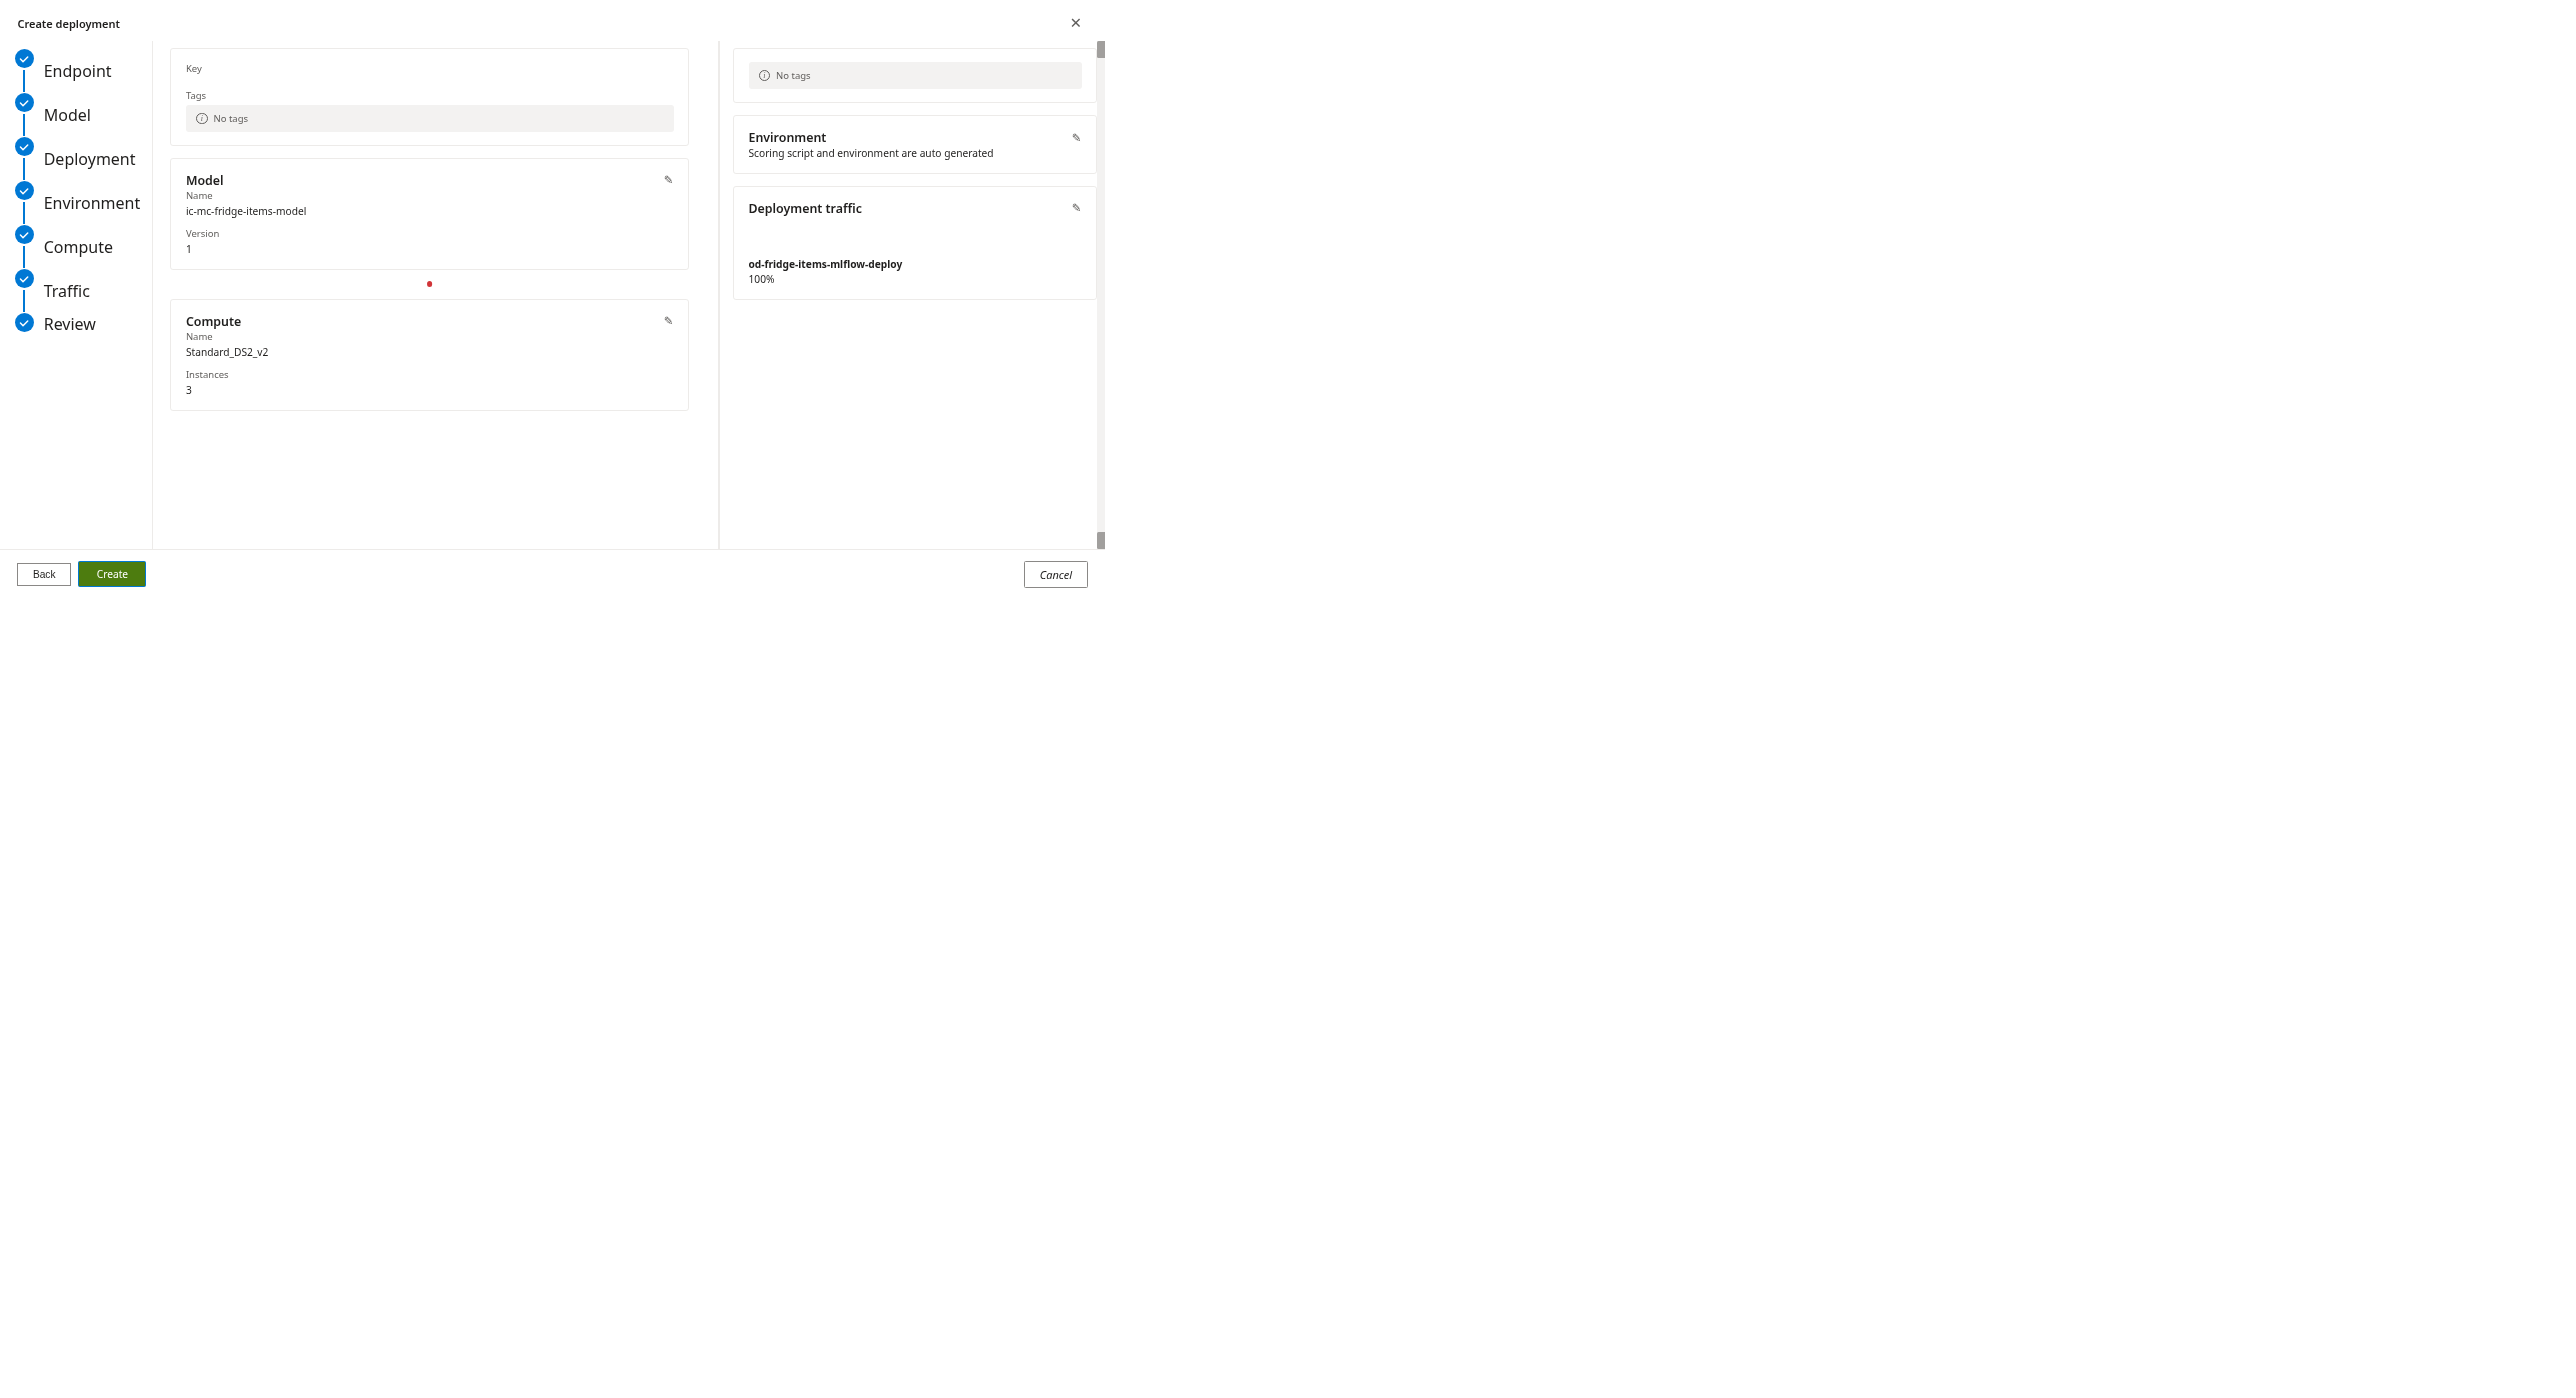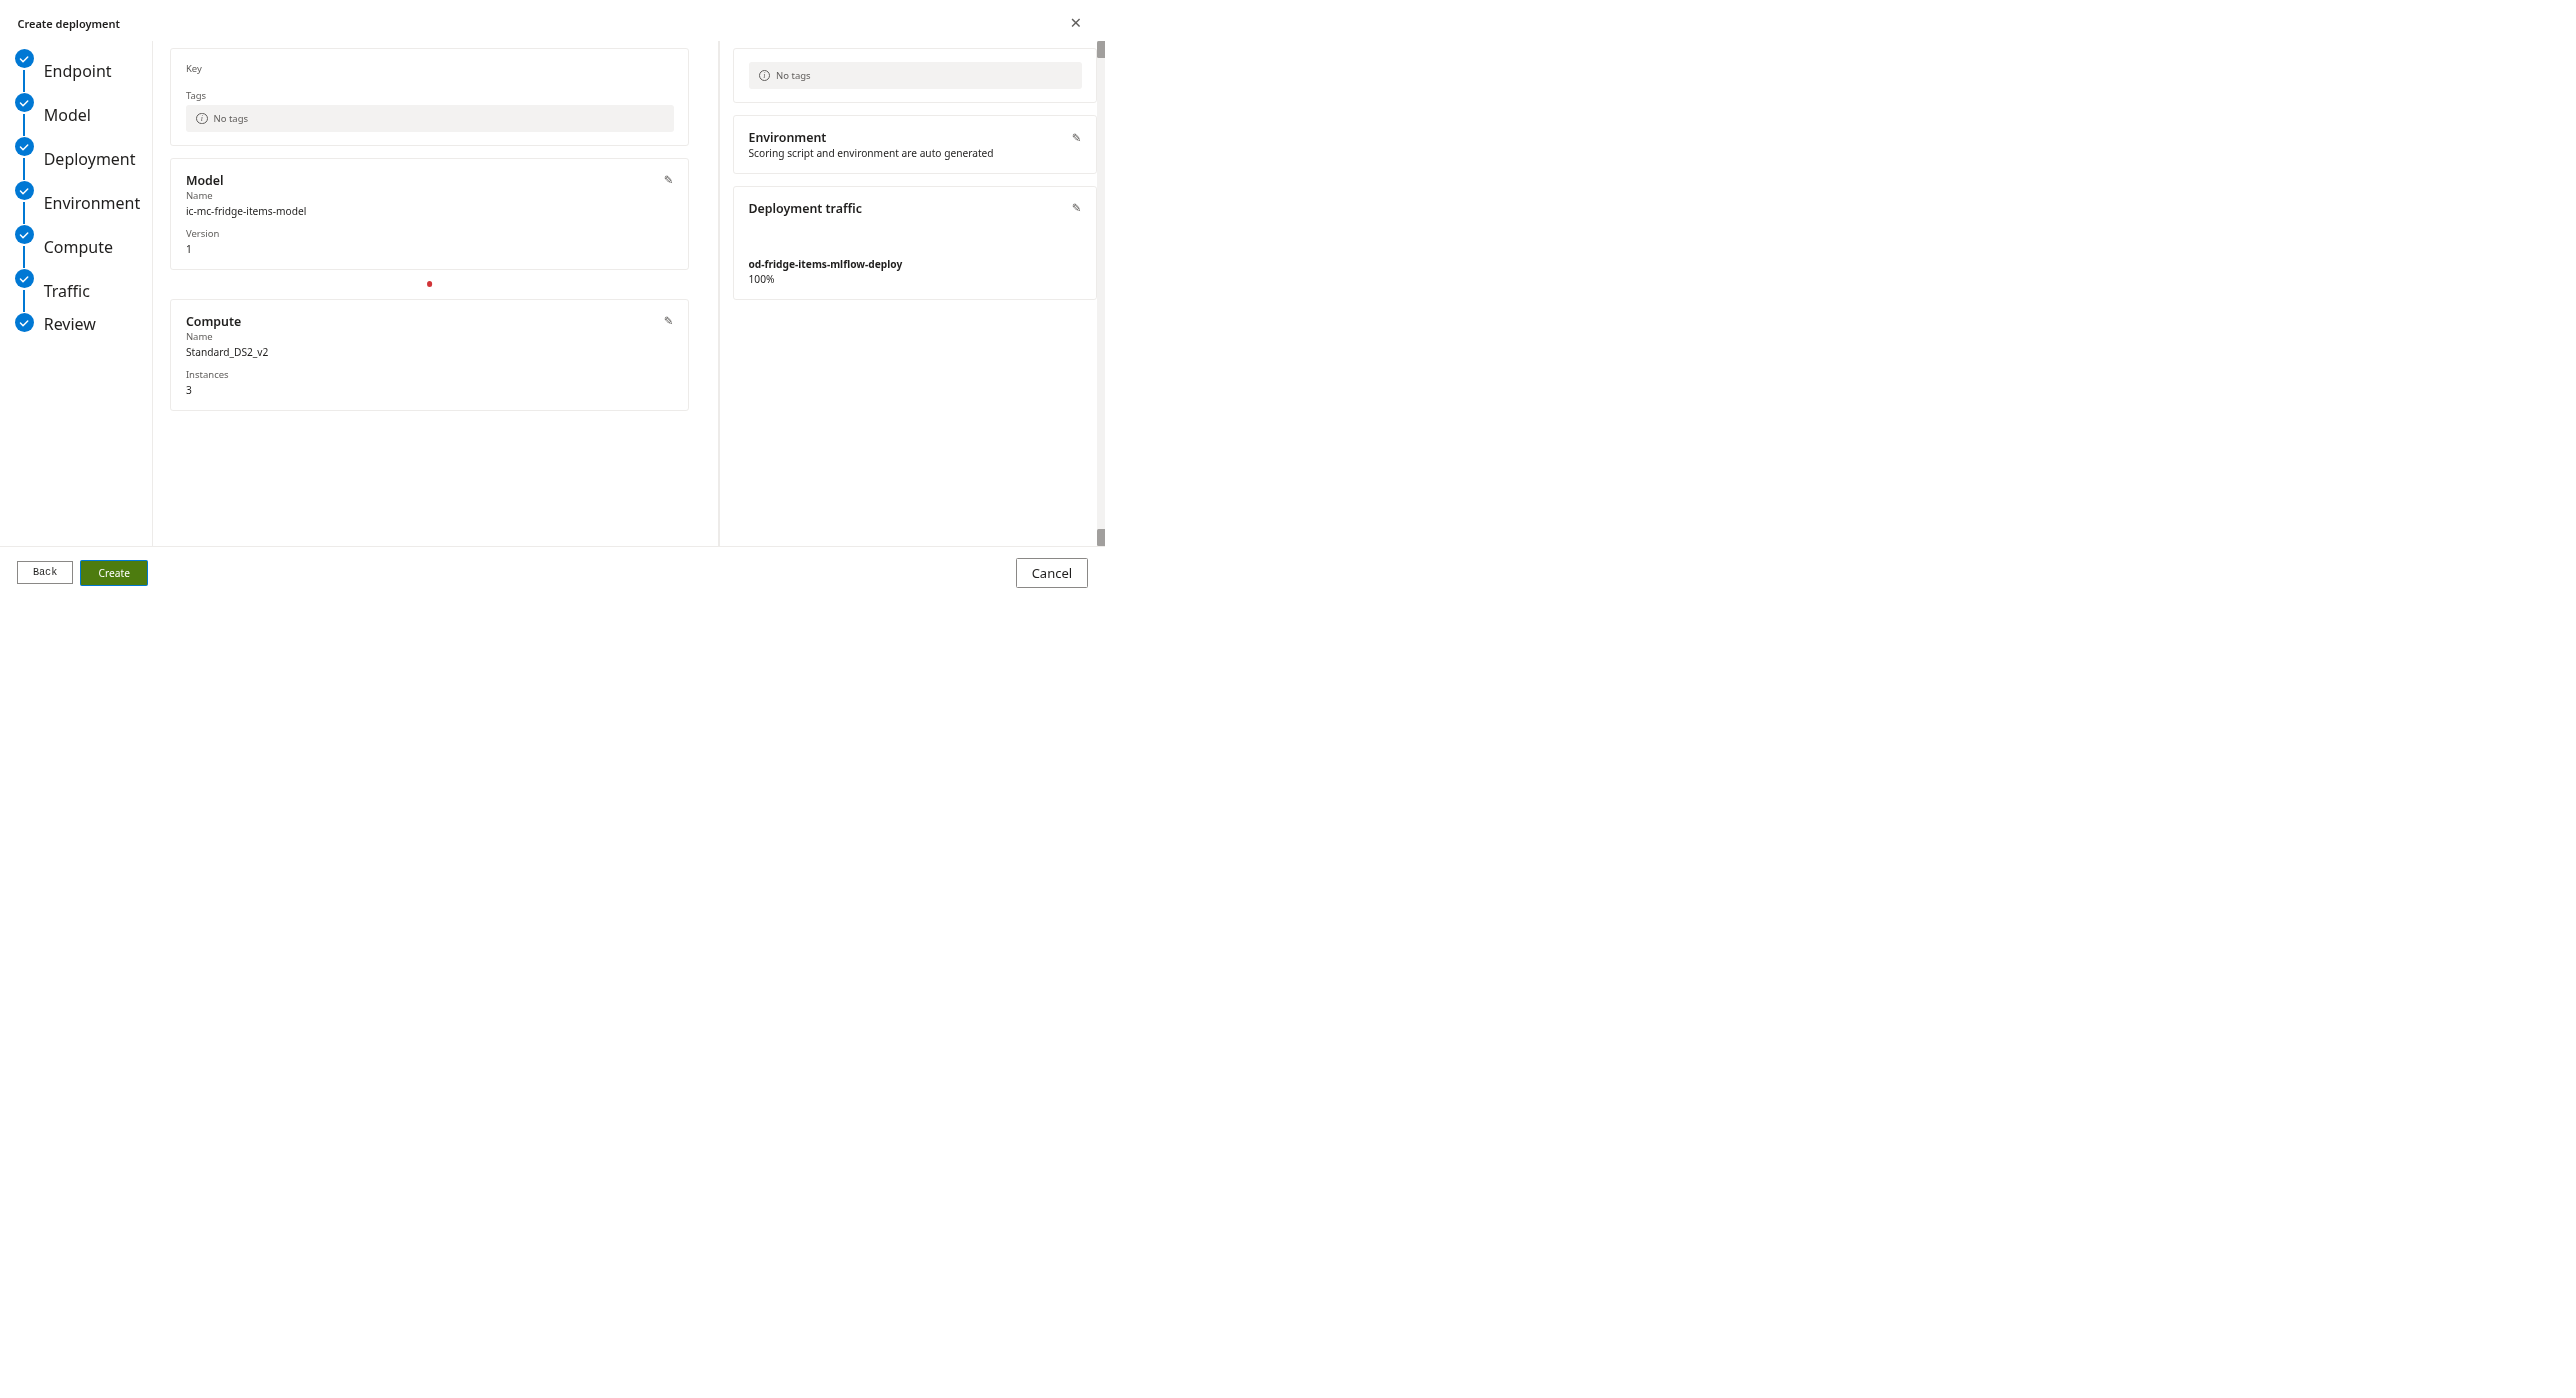"Back" .btn-back { font-family: Liberation Mono, monospace -> Liberation Sans, sans-serif }
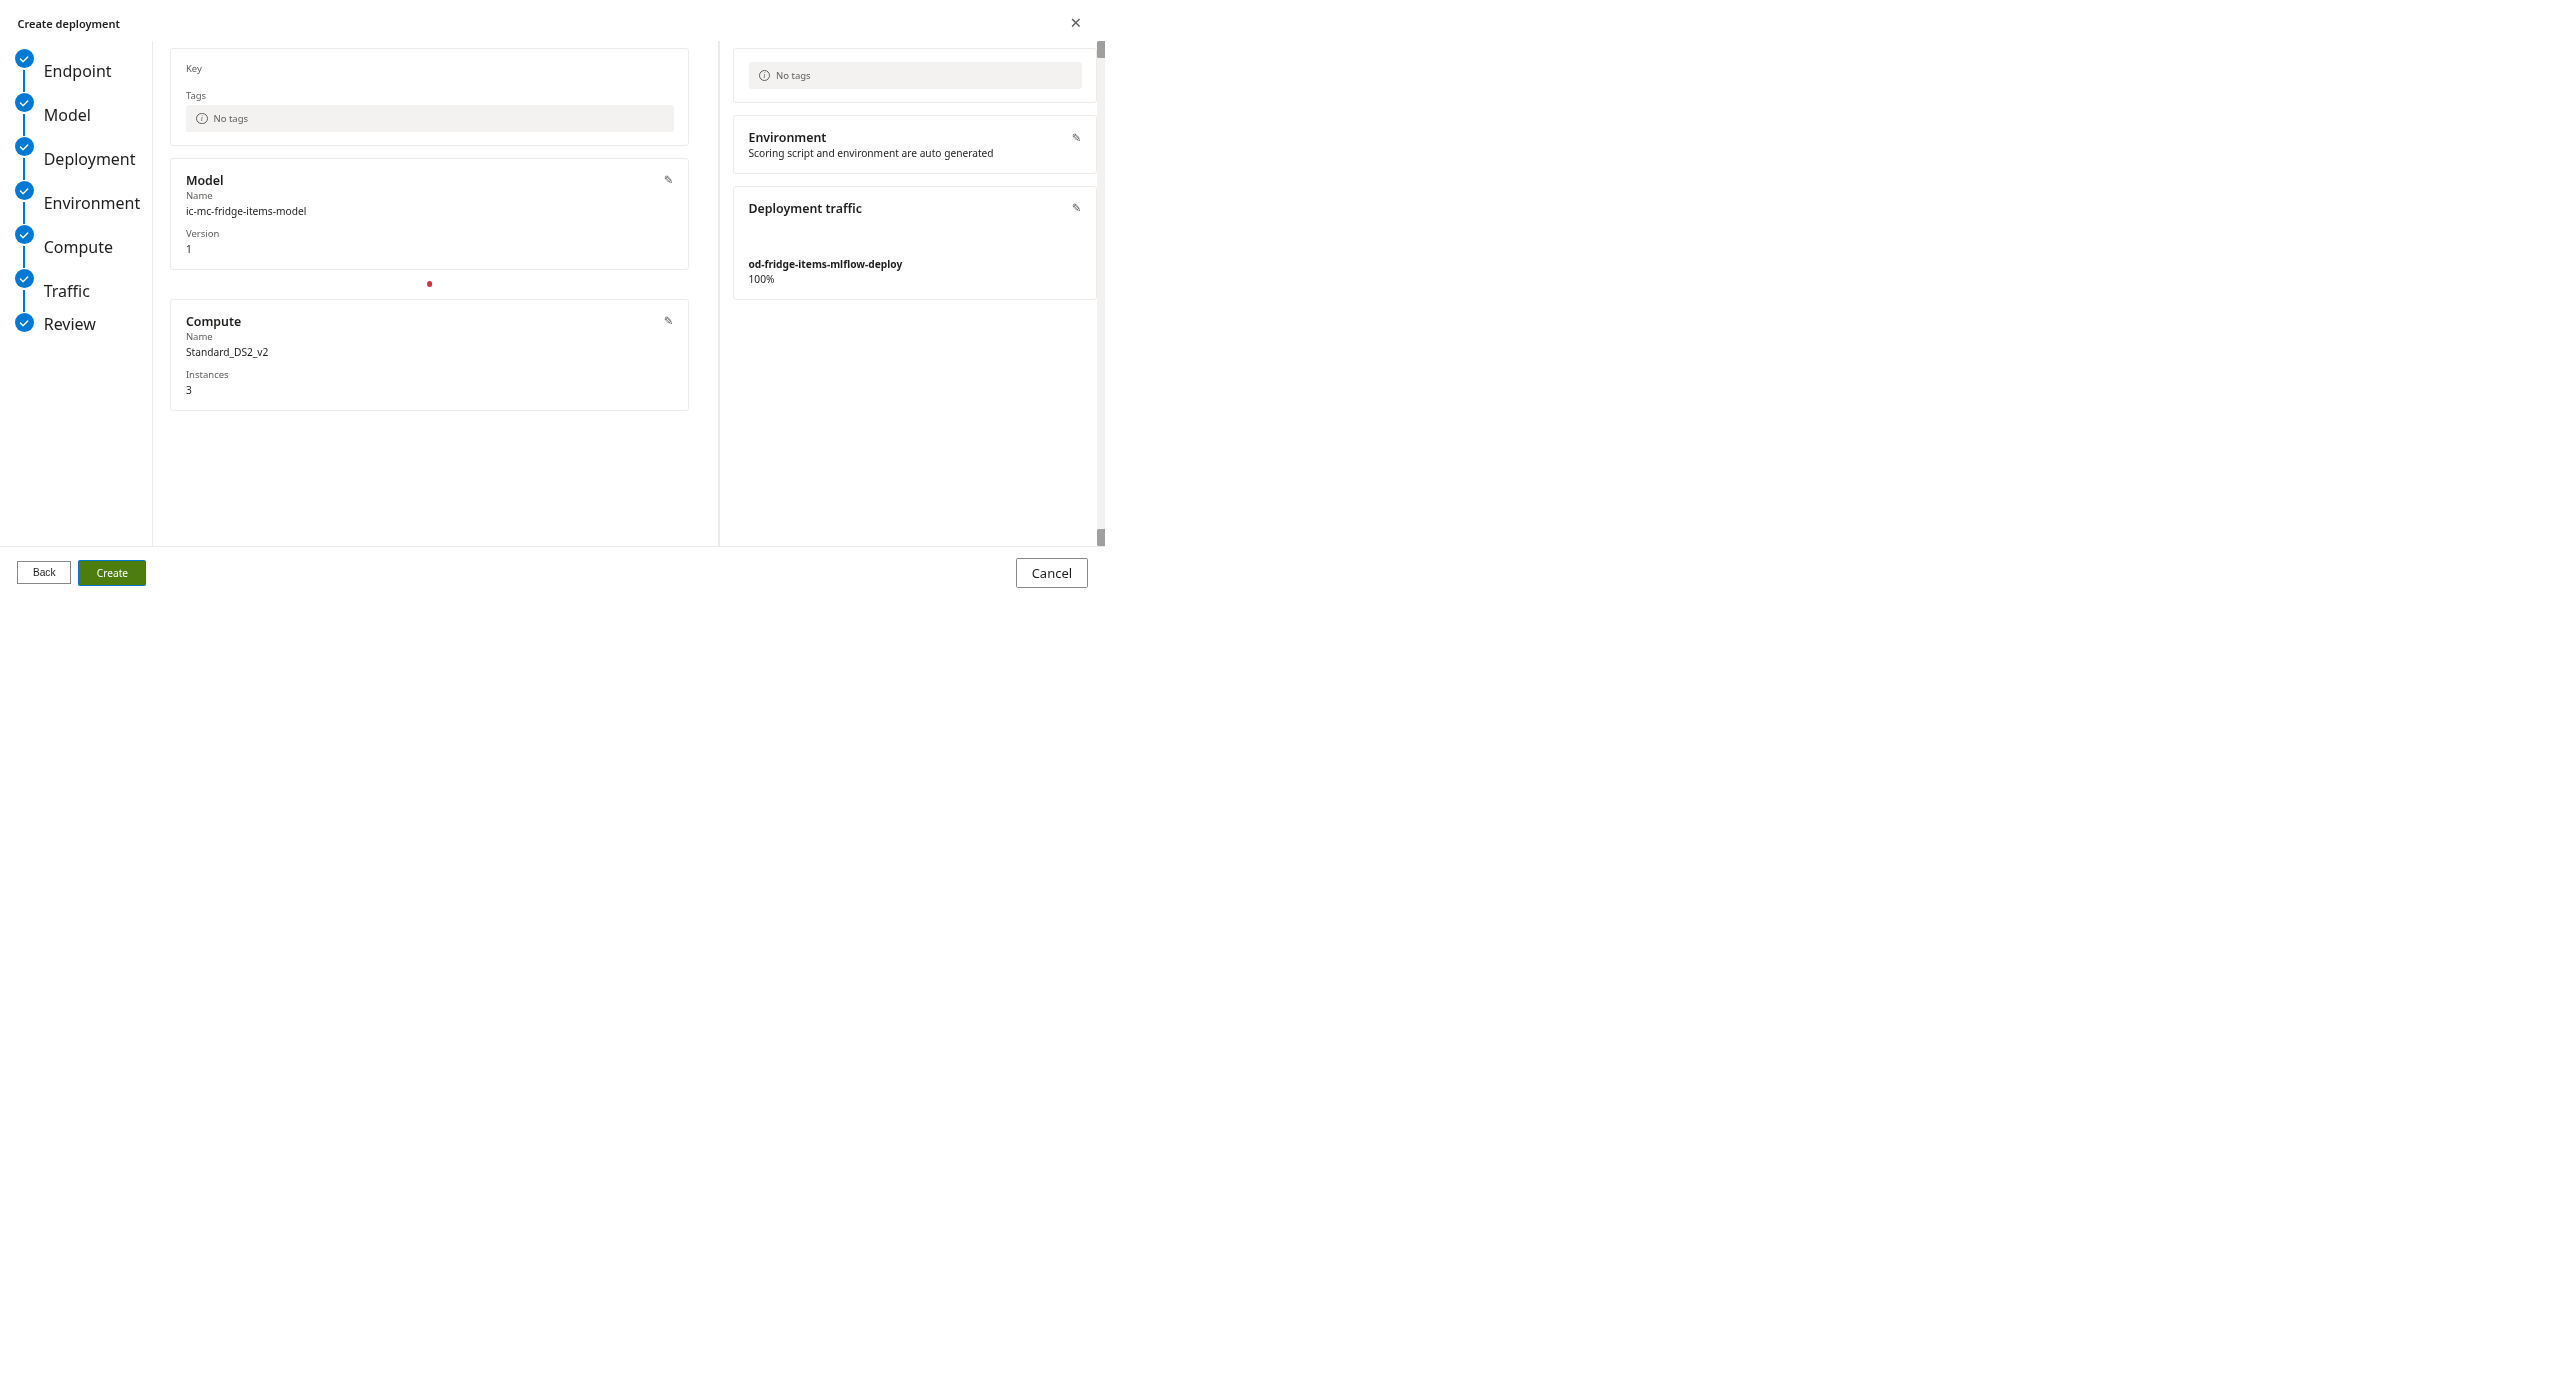"Cancel" .btn-cancel { font-size: 13px -> 11px; font-style: none -> italic }
